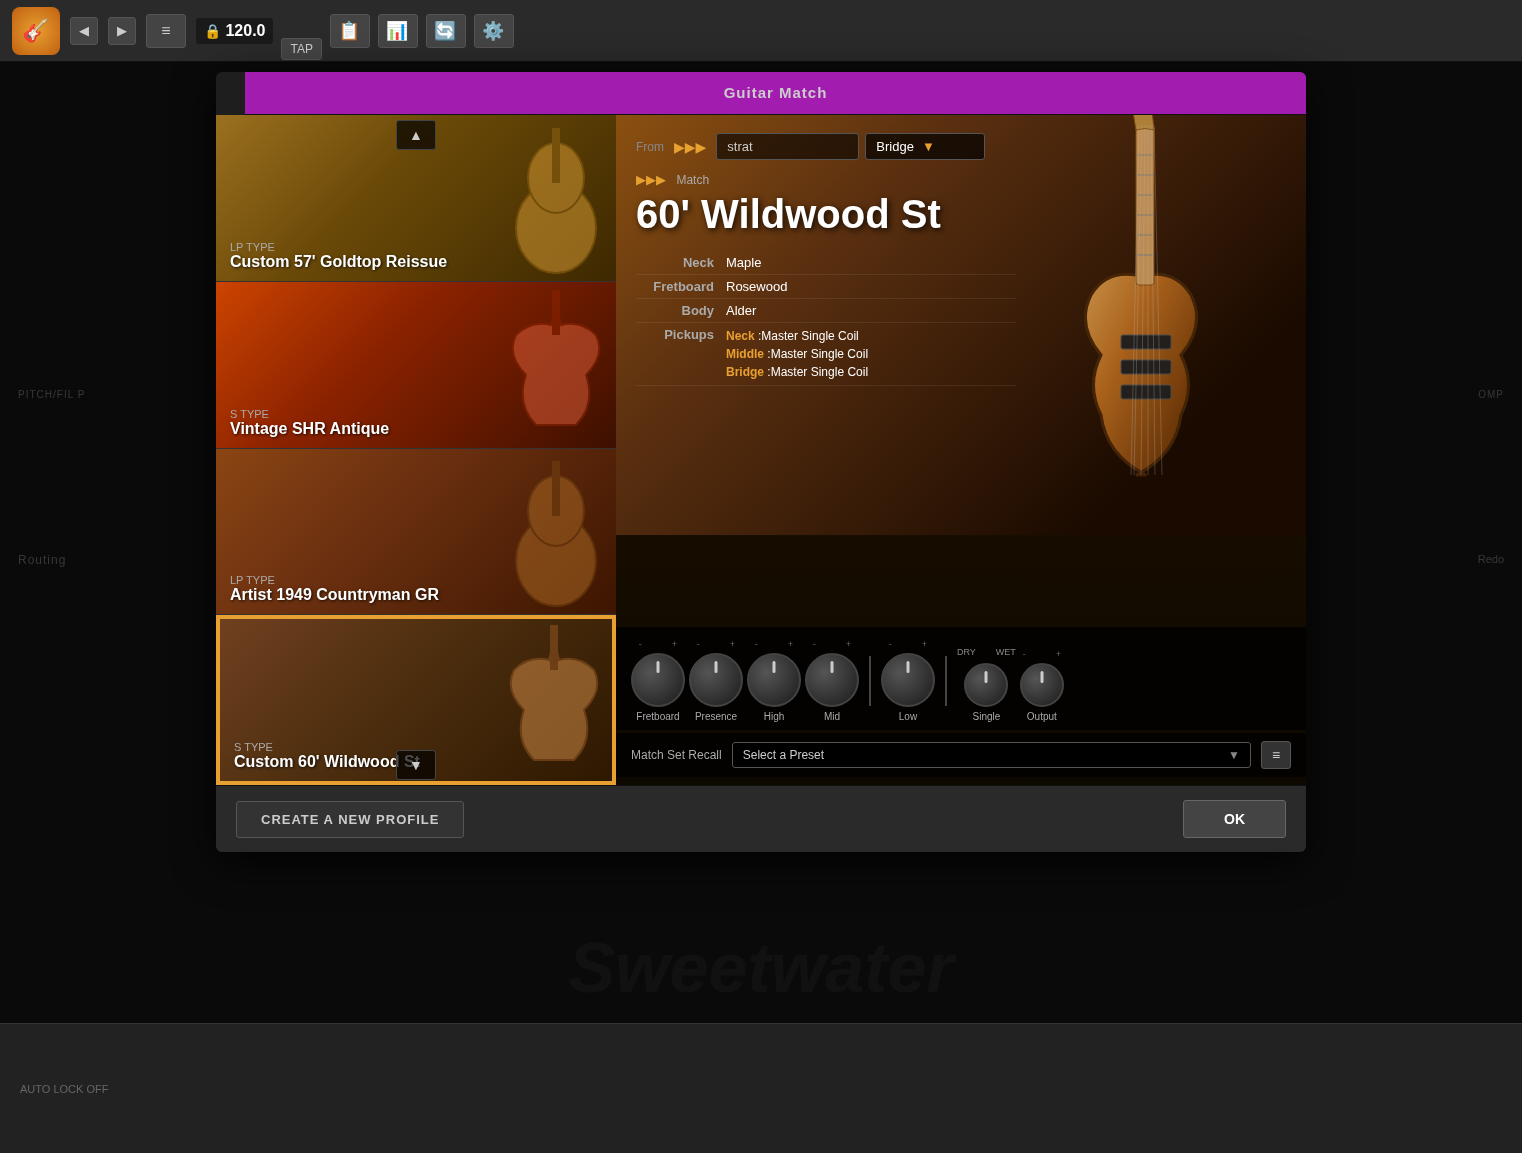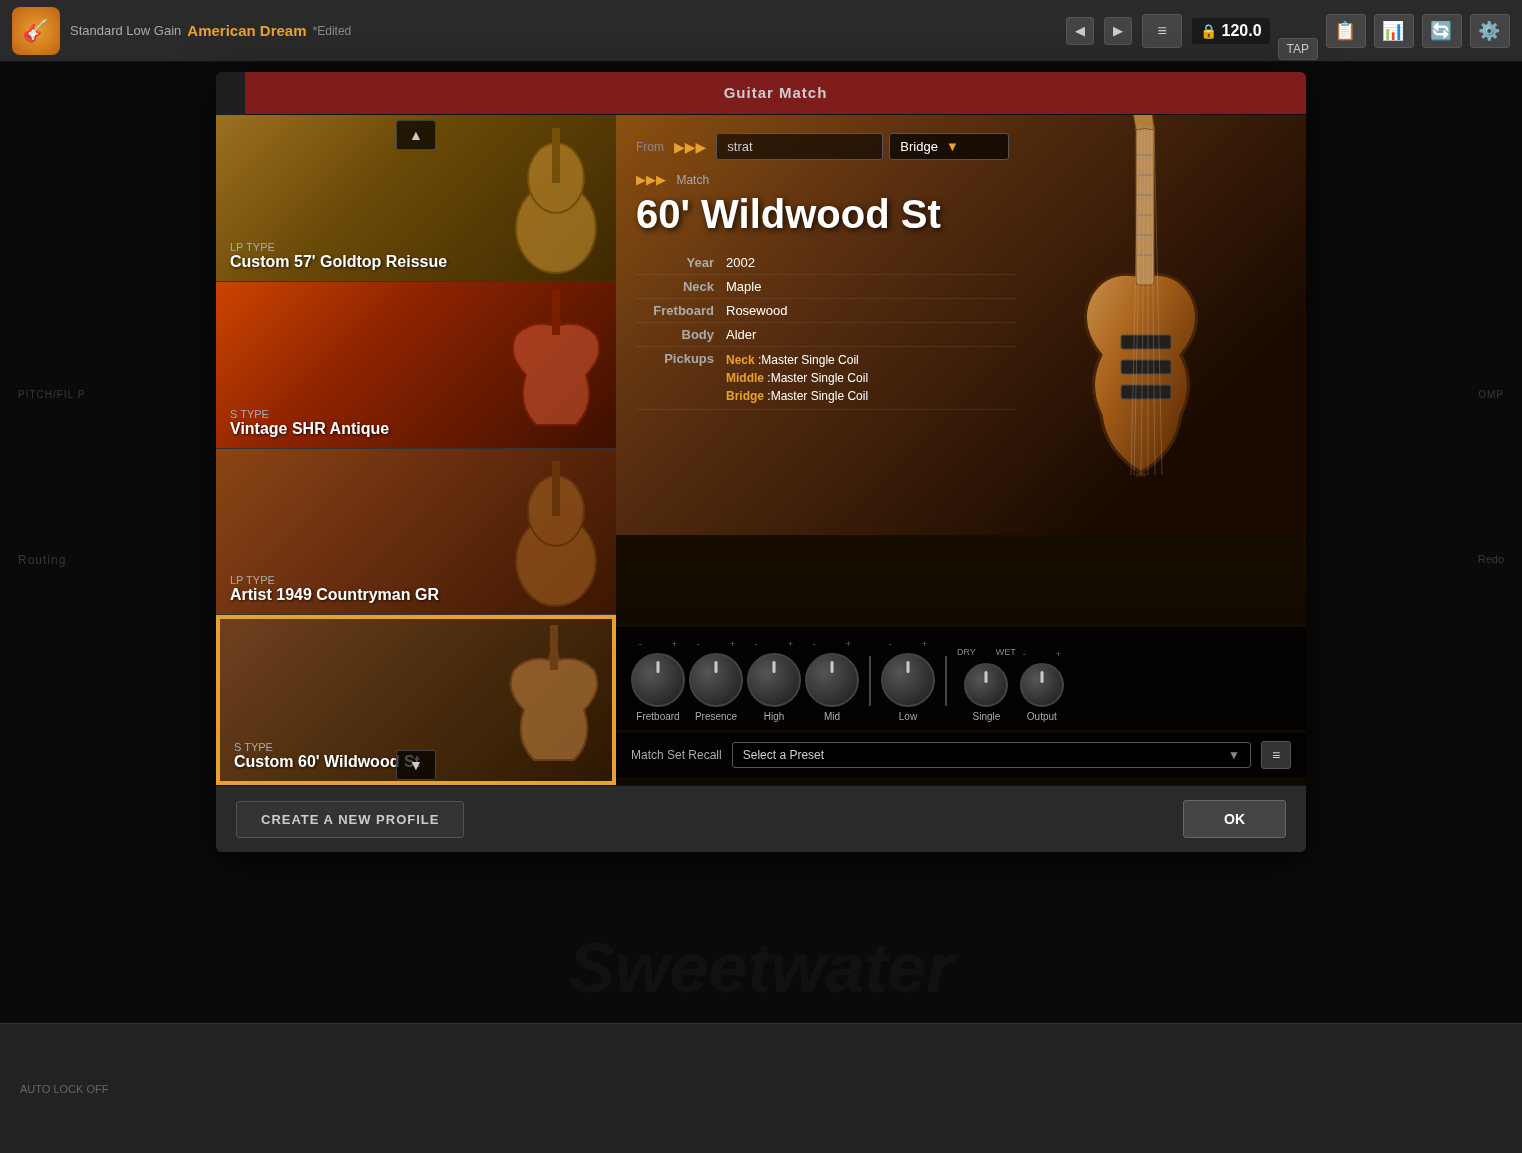"Standard Low Gain" div.top-preset-info { html: <div> <span>Standard Low Gain</span> <span>American Dream</span> <span>*Edited</span> </div> -> none }
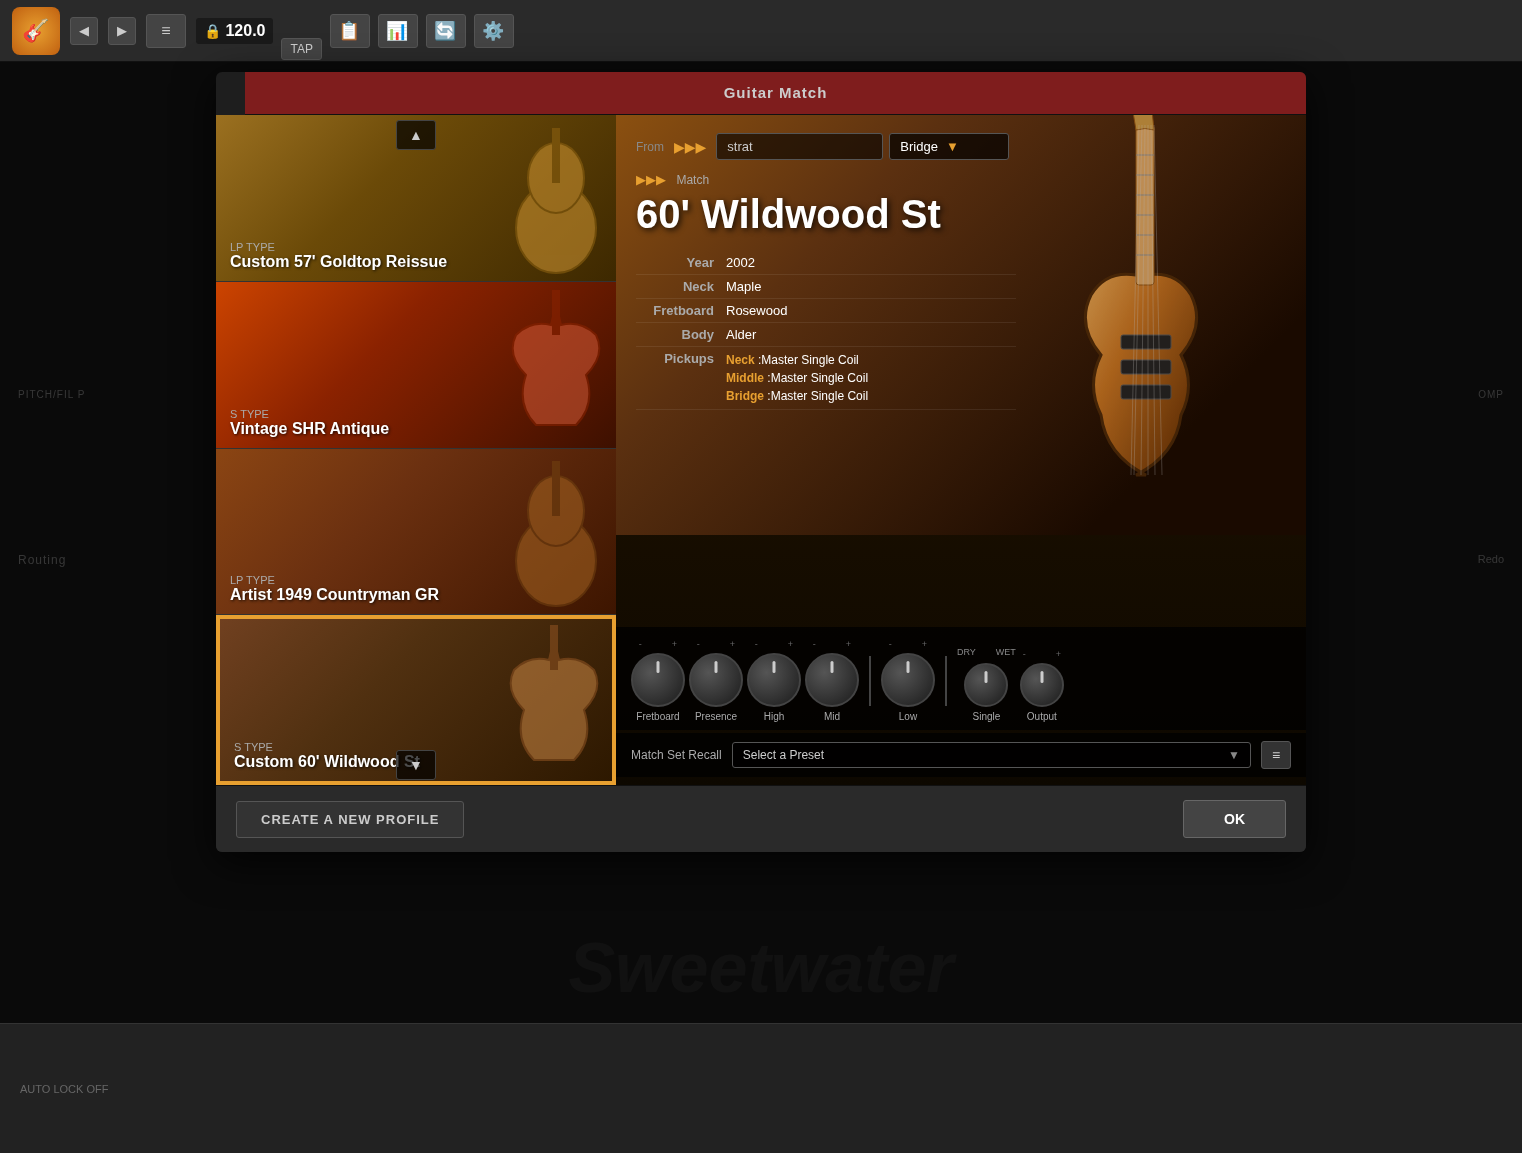"Guitar Match" .dialog-title-bar { background: #7f1d1d -> #a21caf }
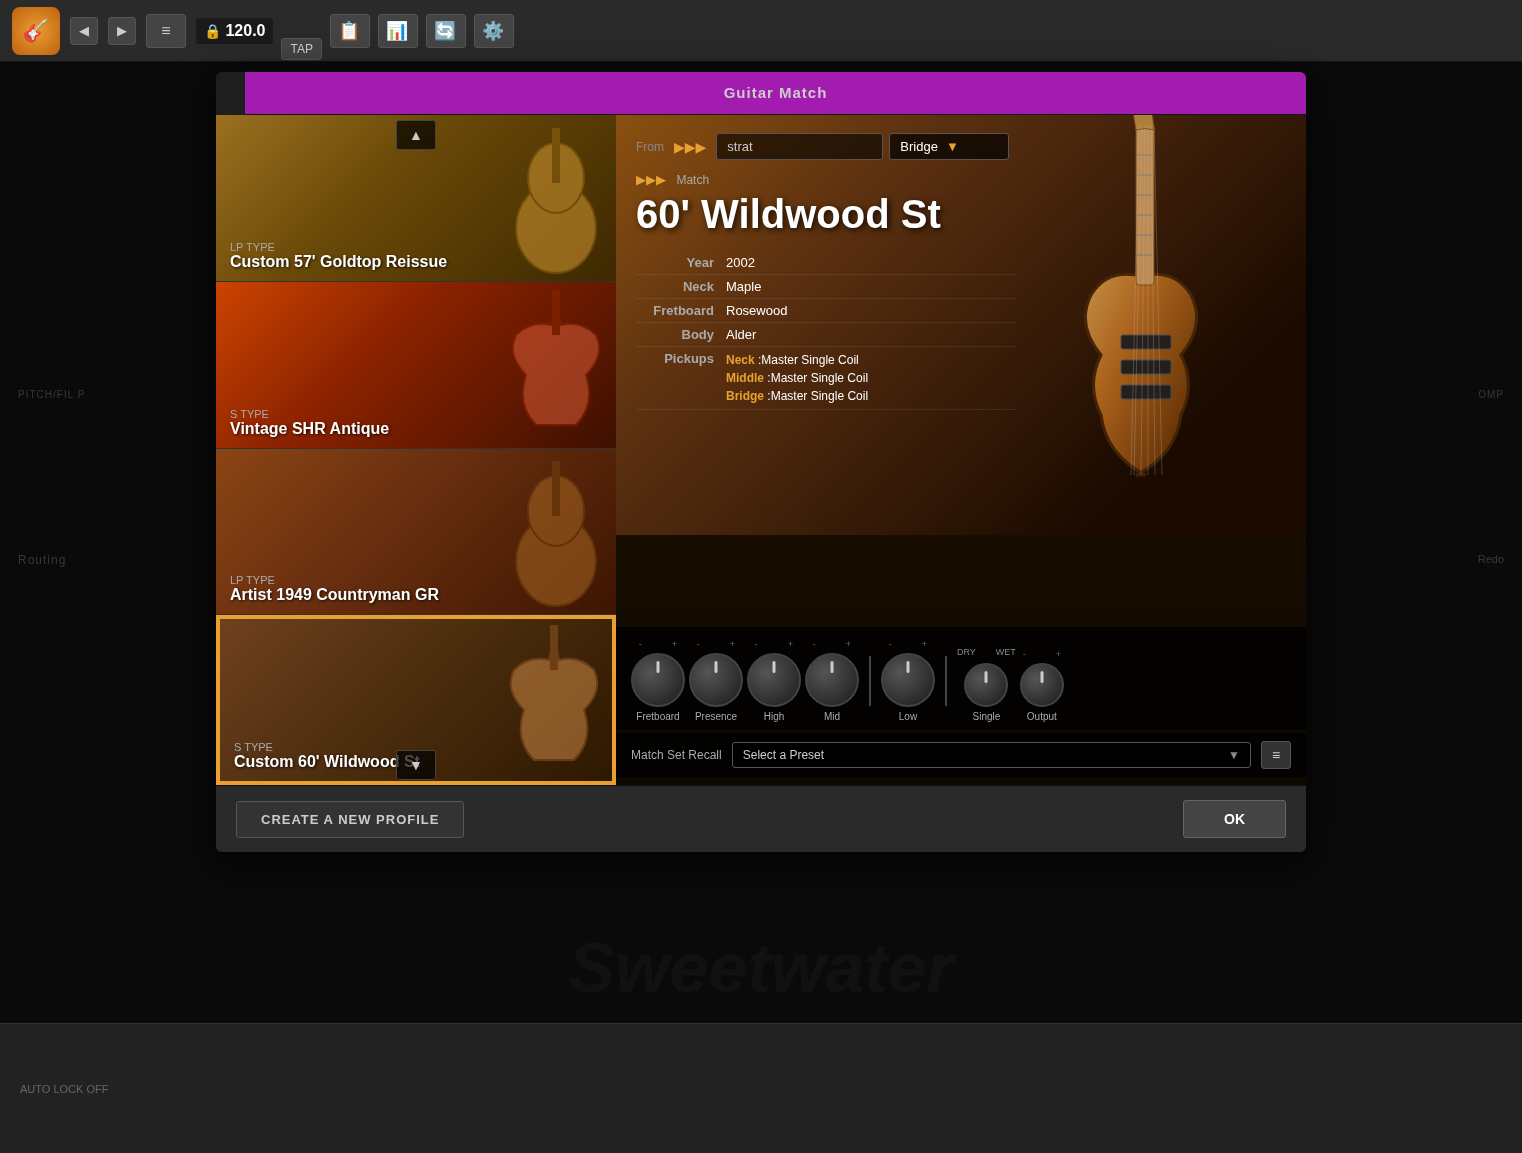"strat" .from-input { width: 167px -> 143px }
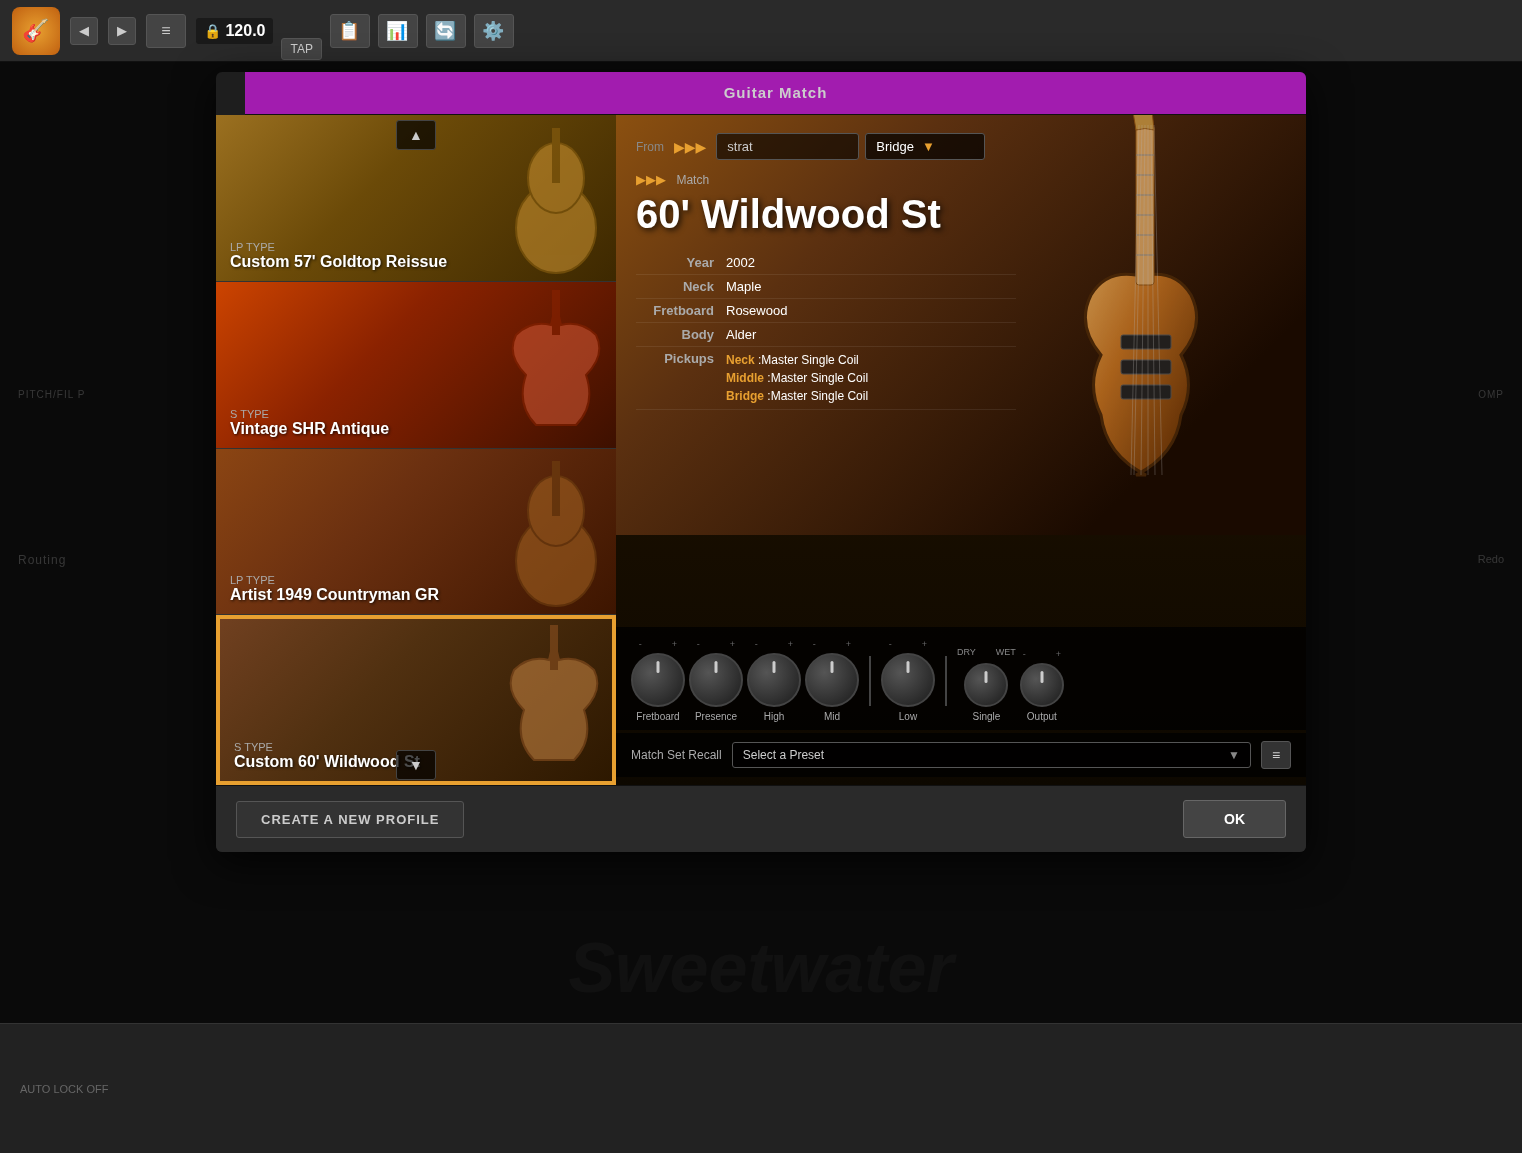"Year" div.spec-row { html: <div> <span>Year</span> <span>2002</span> </div> -> none }
